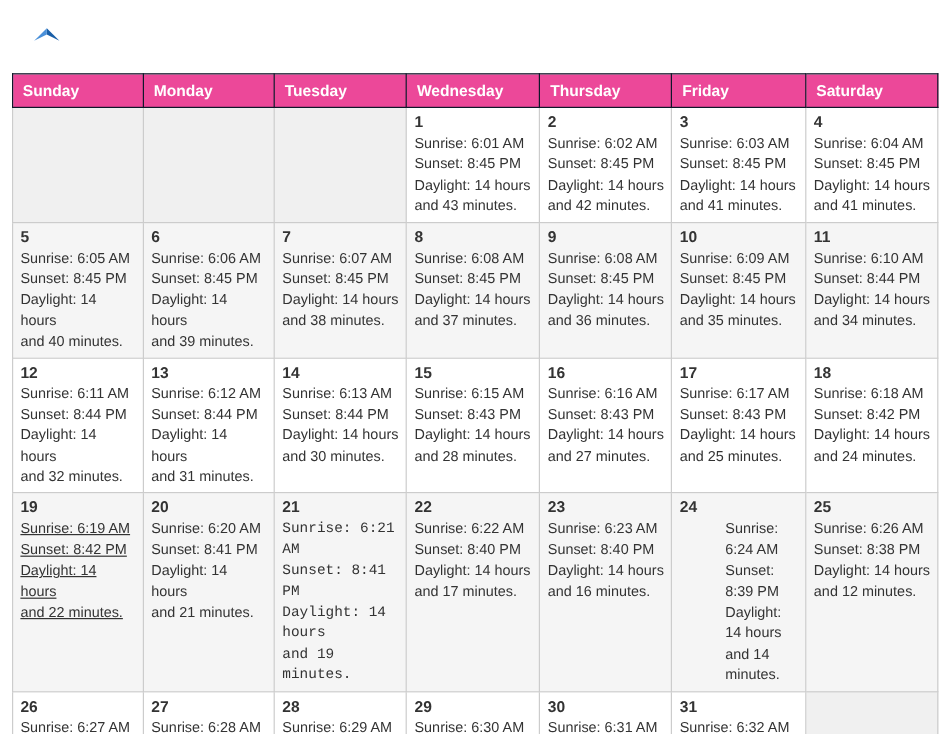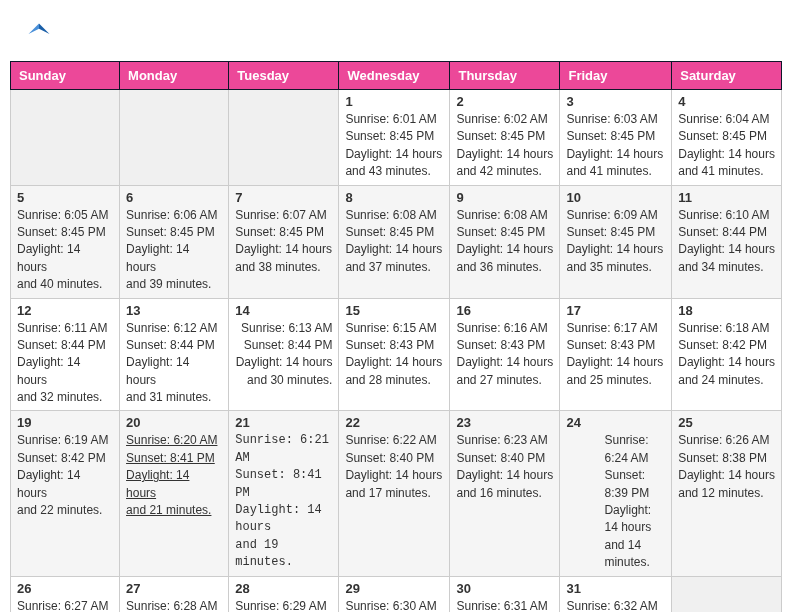"Sunrise: 6:13 AM" div.day-info { text-align: right -> none }
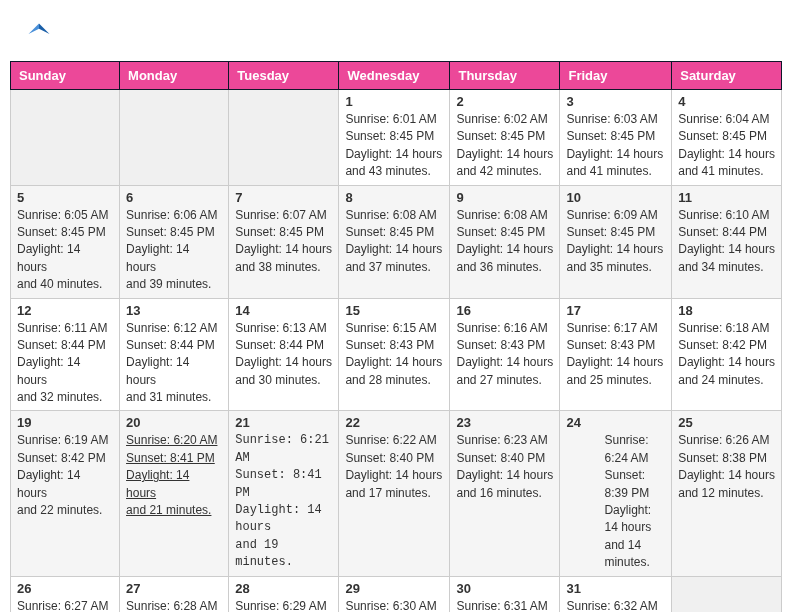"Sunrise: 6:19 AM" div.day-info { text-decoration: none -> underline }
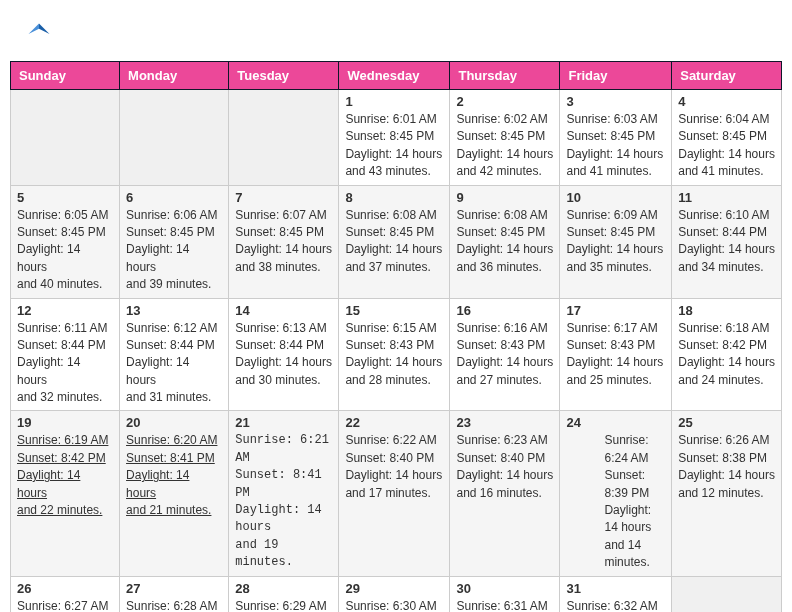"Sunrise: 6:20 AM" div.day-info { text-decoration: underline -> none }
